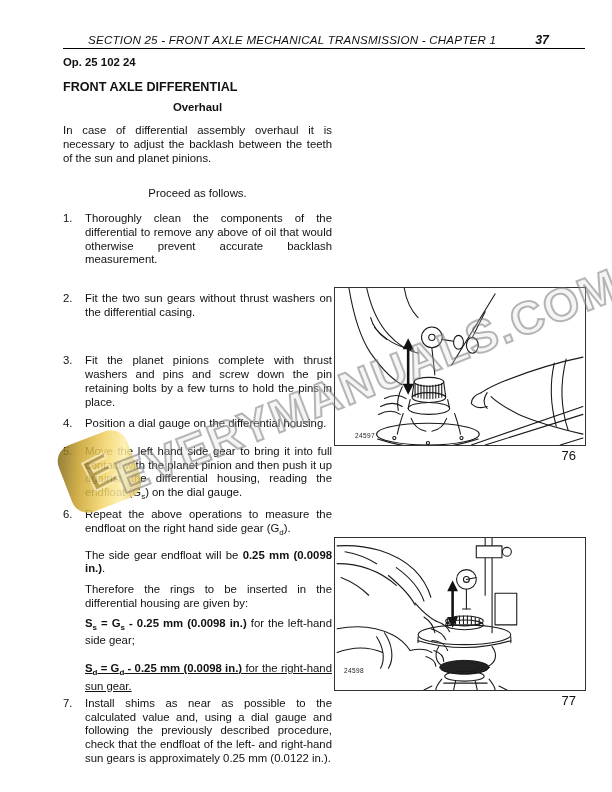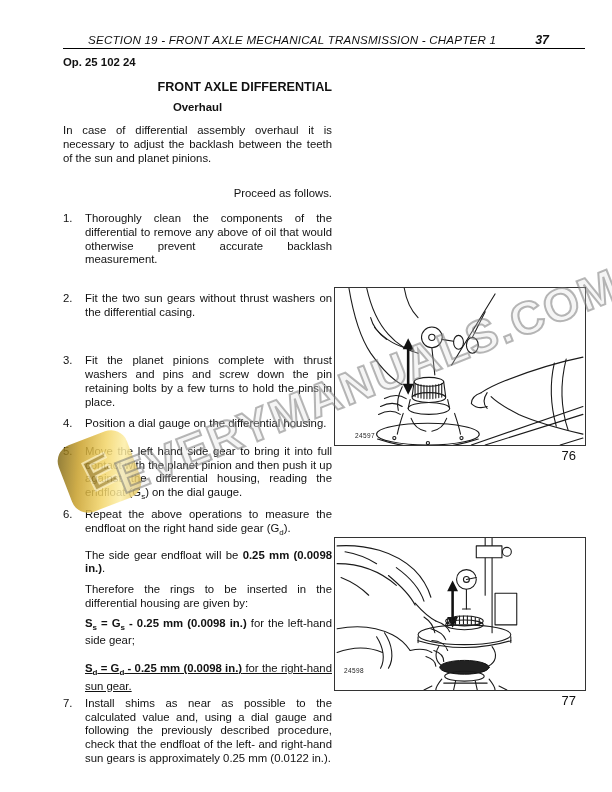"SECTION 19 - FRONT AXLE" span.header-title { text: 19 -> 25 }
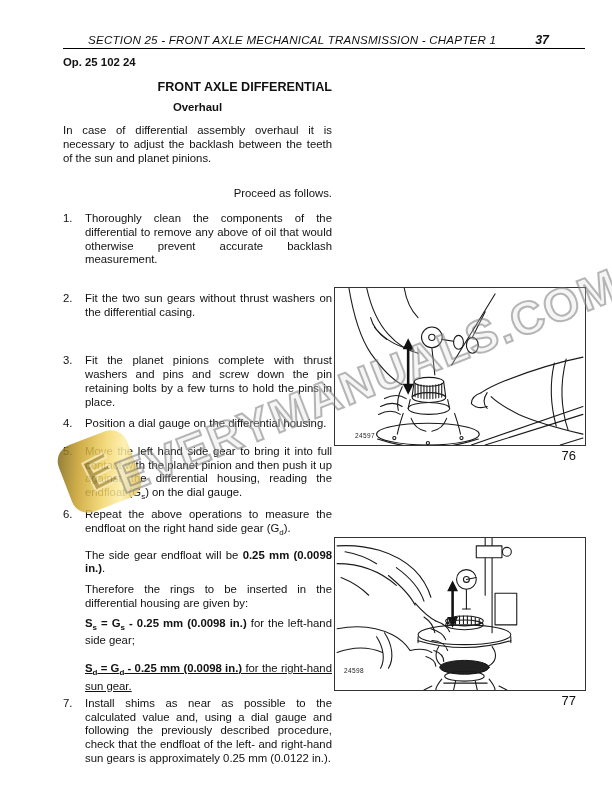"FRONT AXLE DIFFERENTIAL" .h1 { text-align: right -> left }
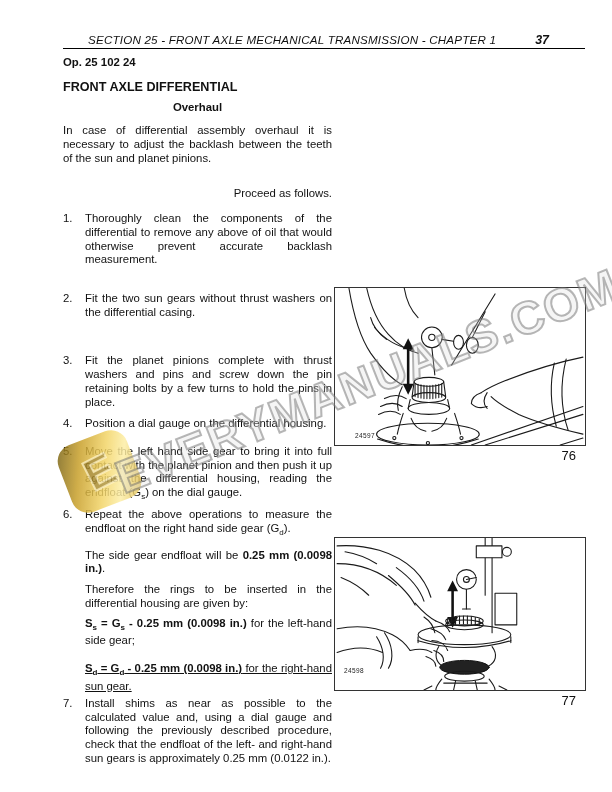"Proceed as follows." .proceed { text-align: right -> center }
